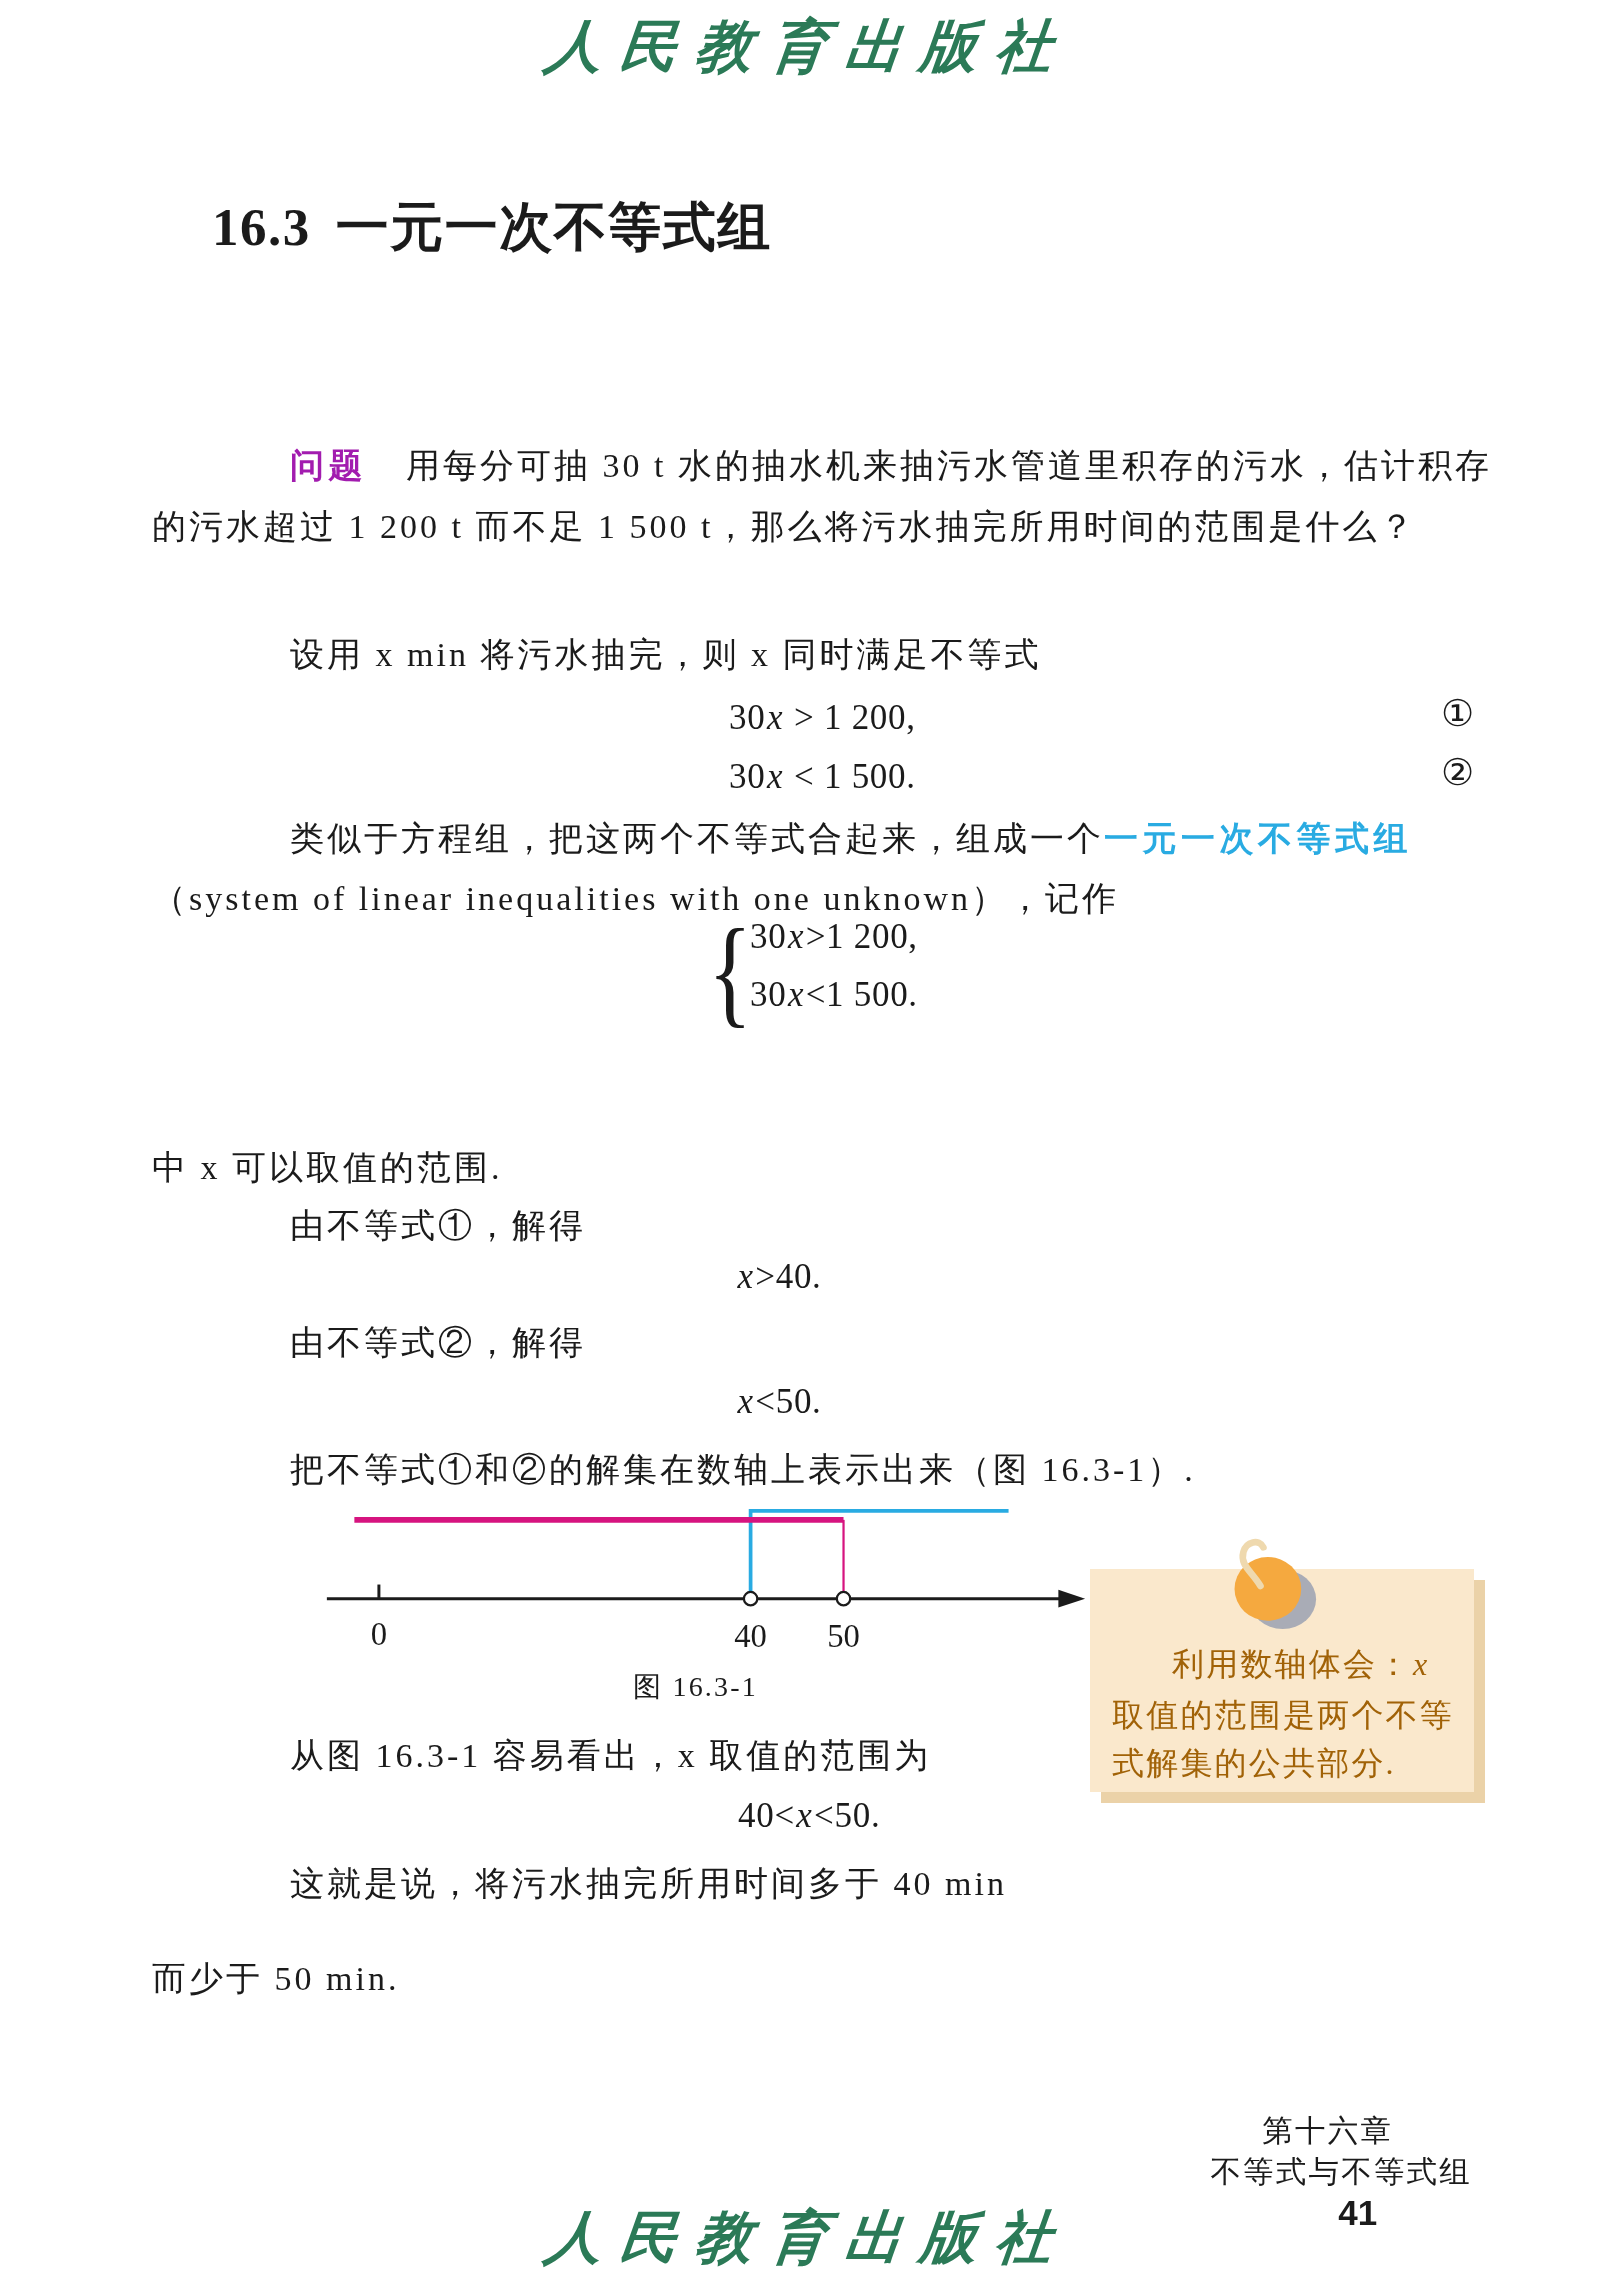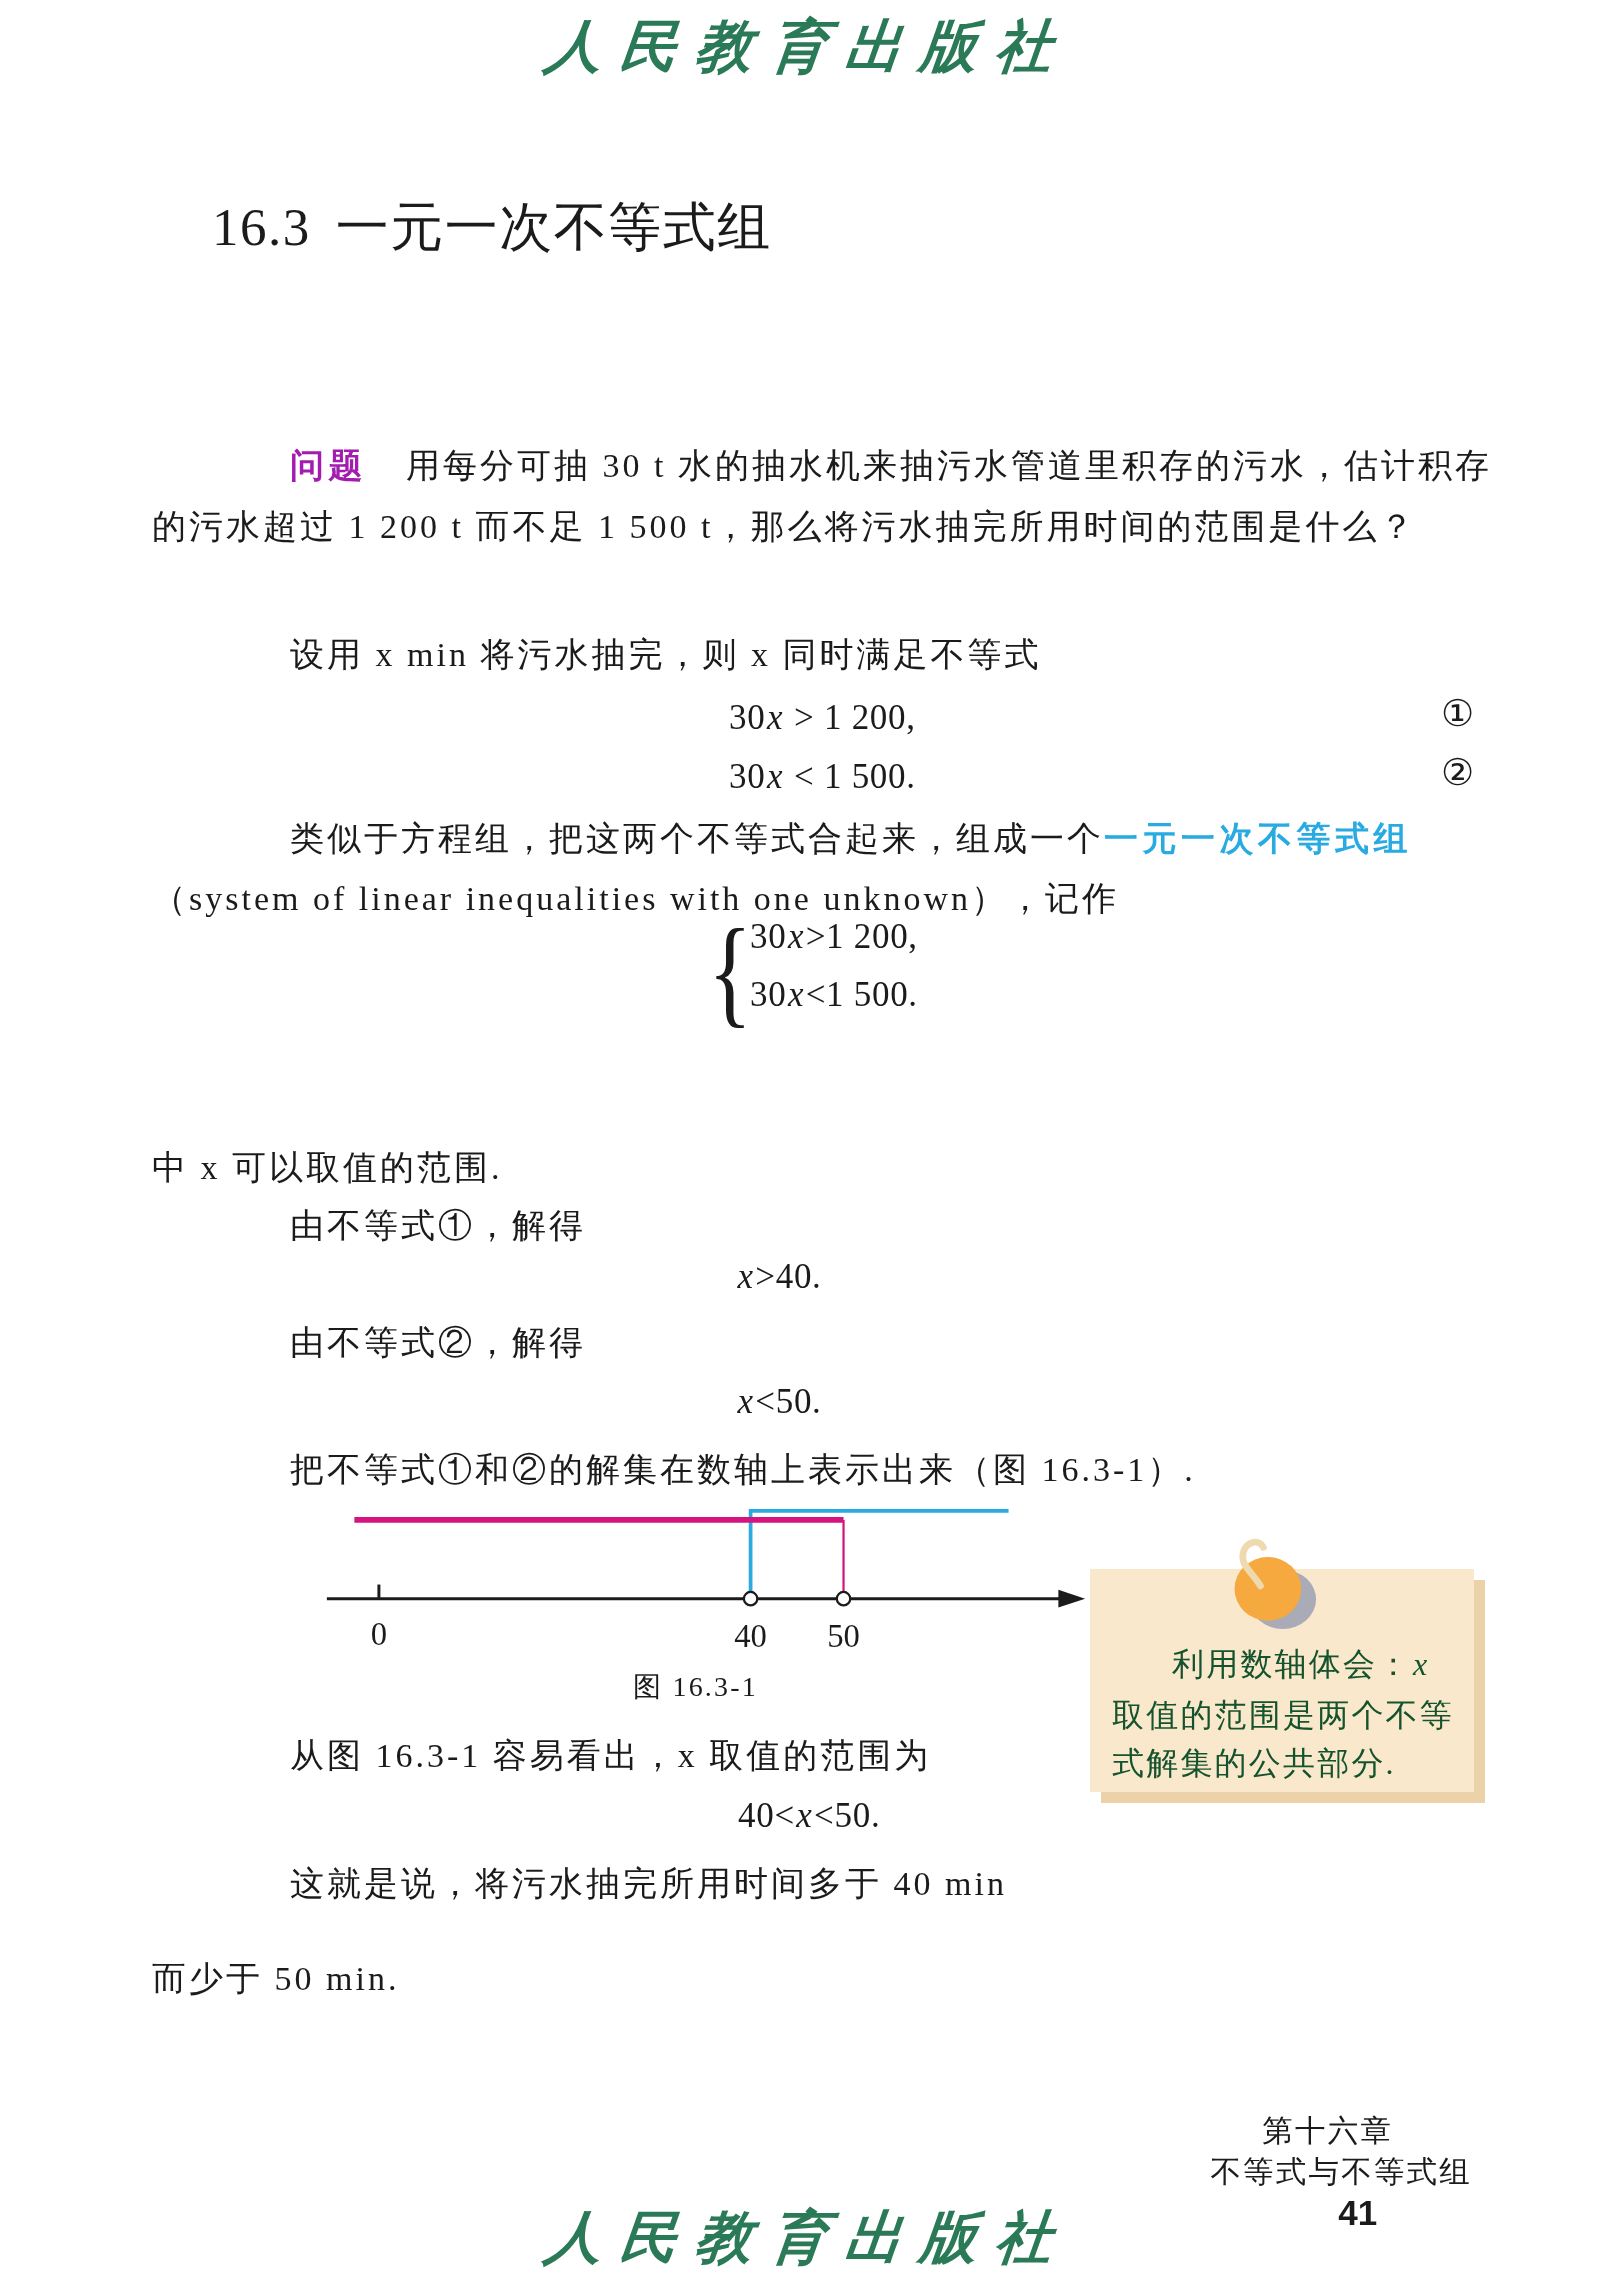"16.3 一元一次不等式组" .title { font-weight: normal -> bold }
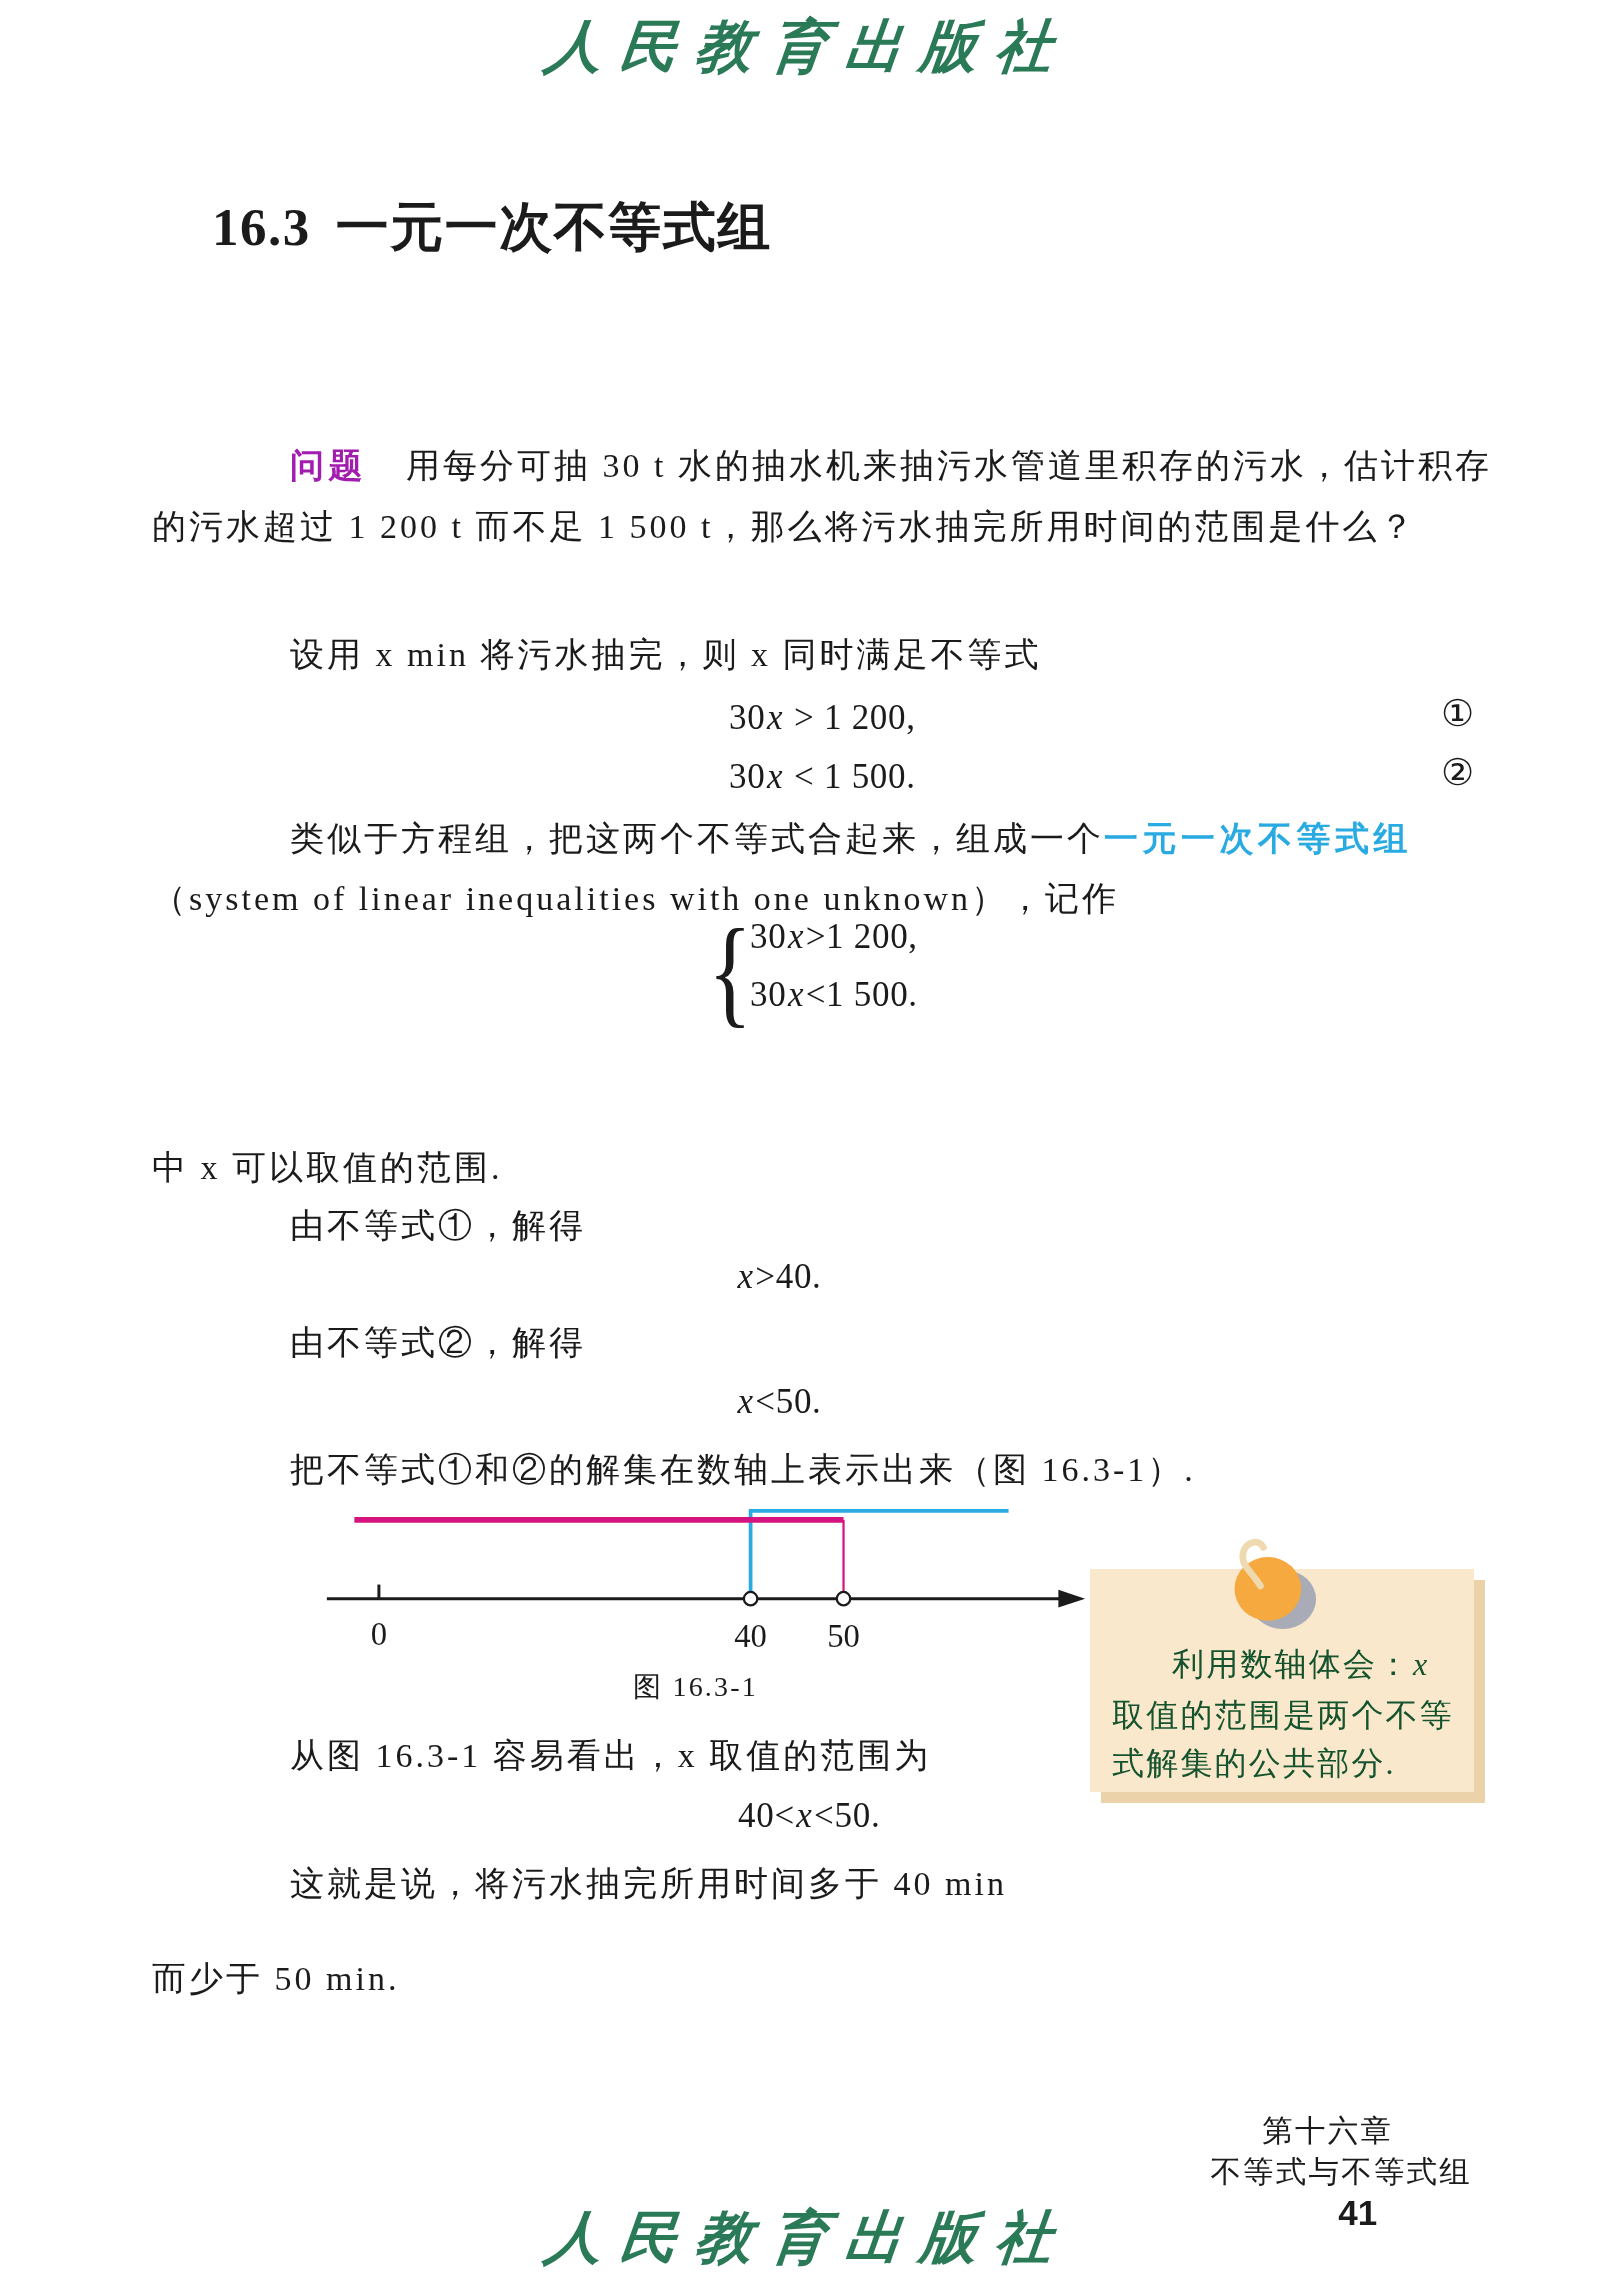"利用数轴体会：x" .noteline { color: #14532d -> #a16207 }
